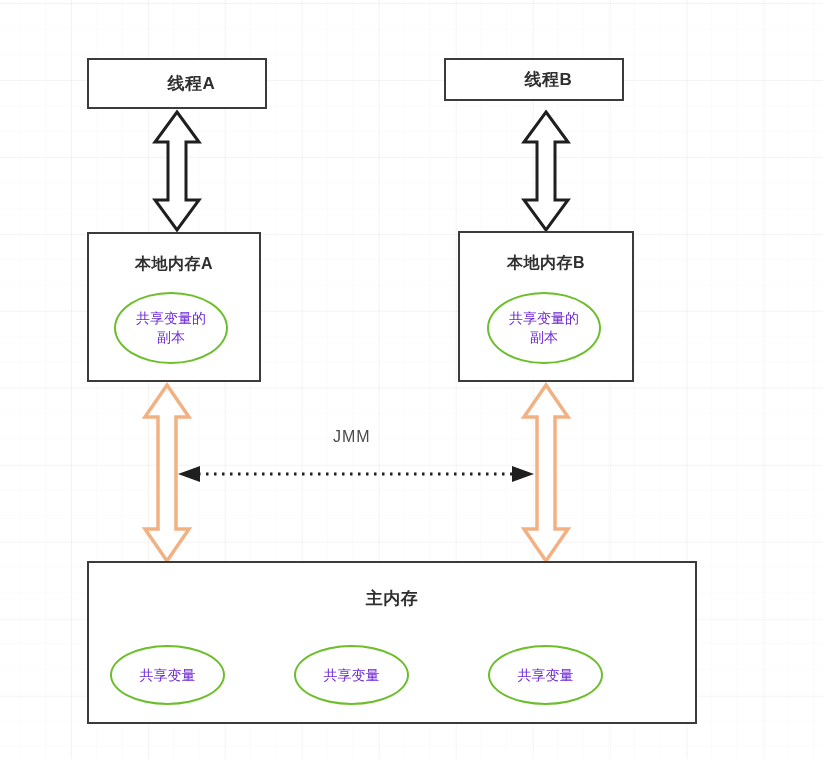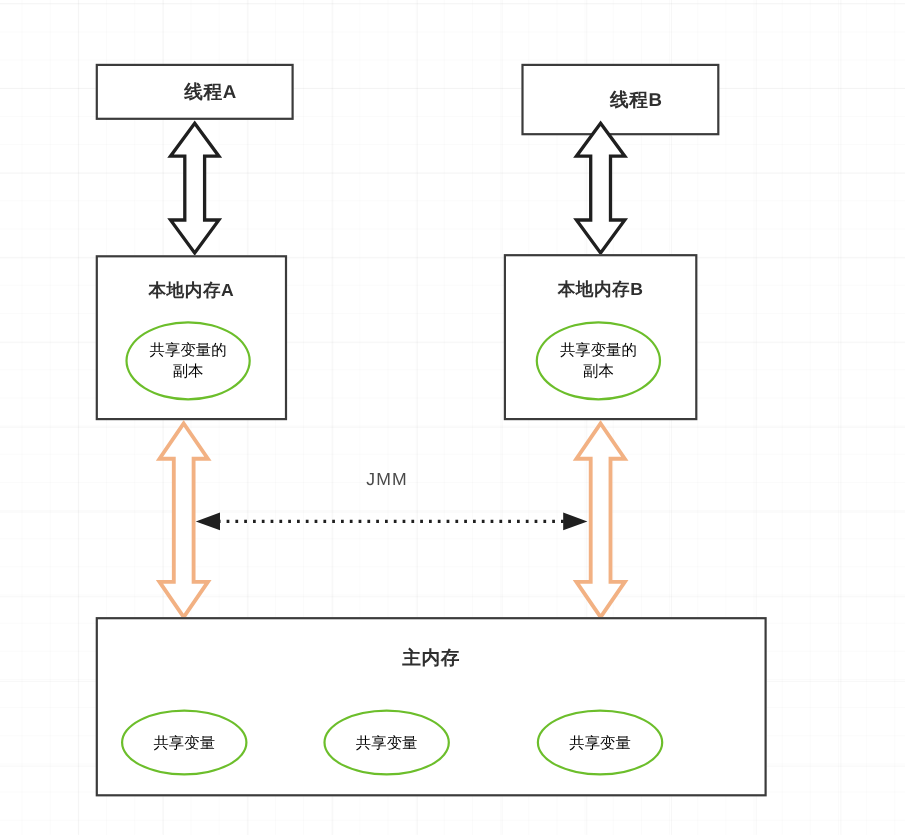"线程B" div.box { height: 65px -> 43px; left: 474px -> 444px }
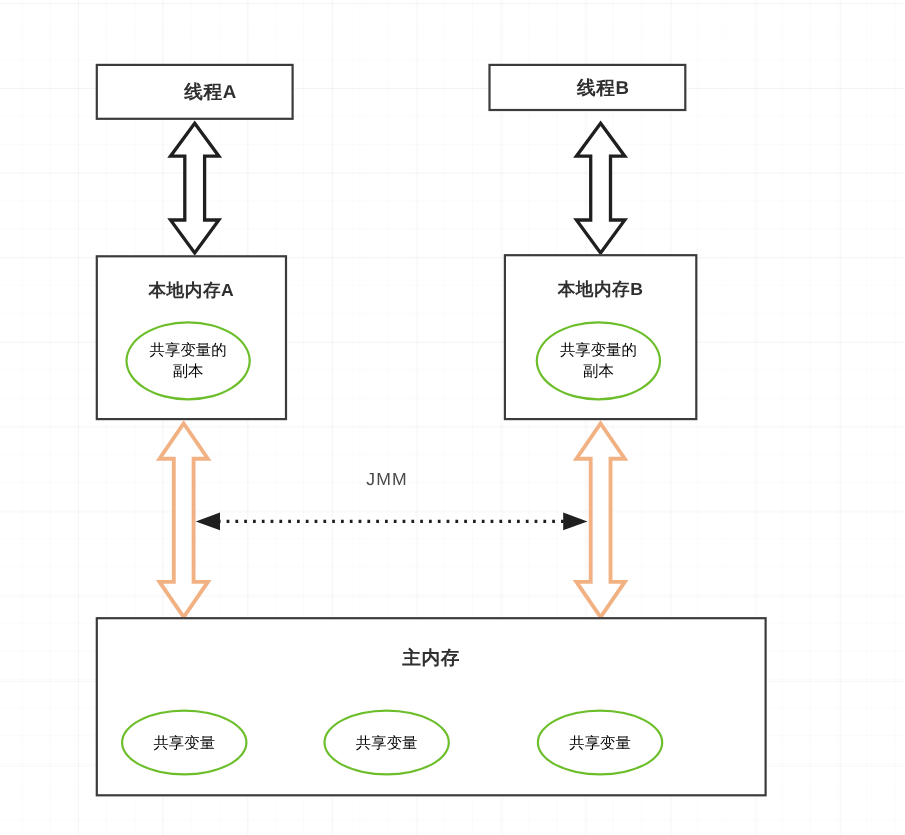"共享变量的" .ellipse { color: #000000 -> #6d28d9 }
